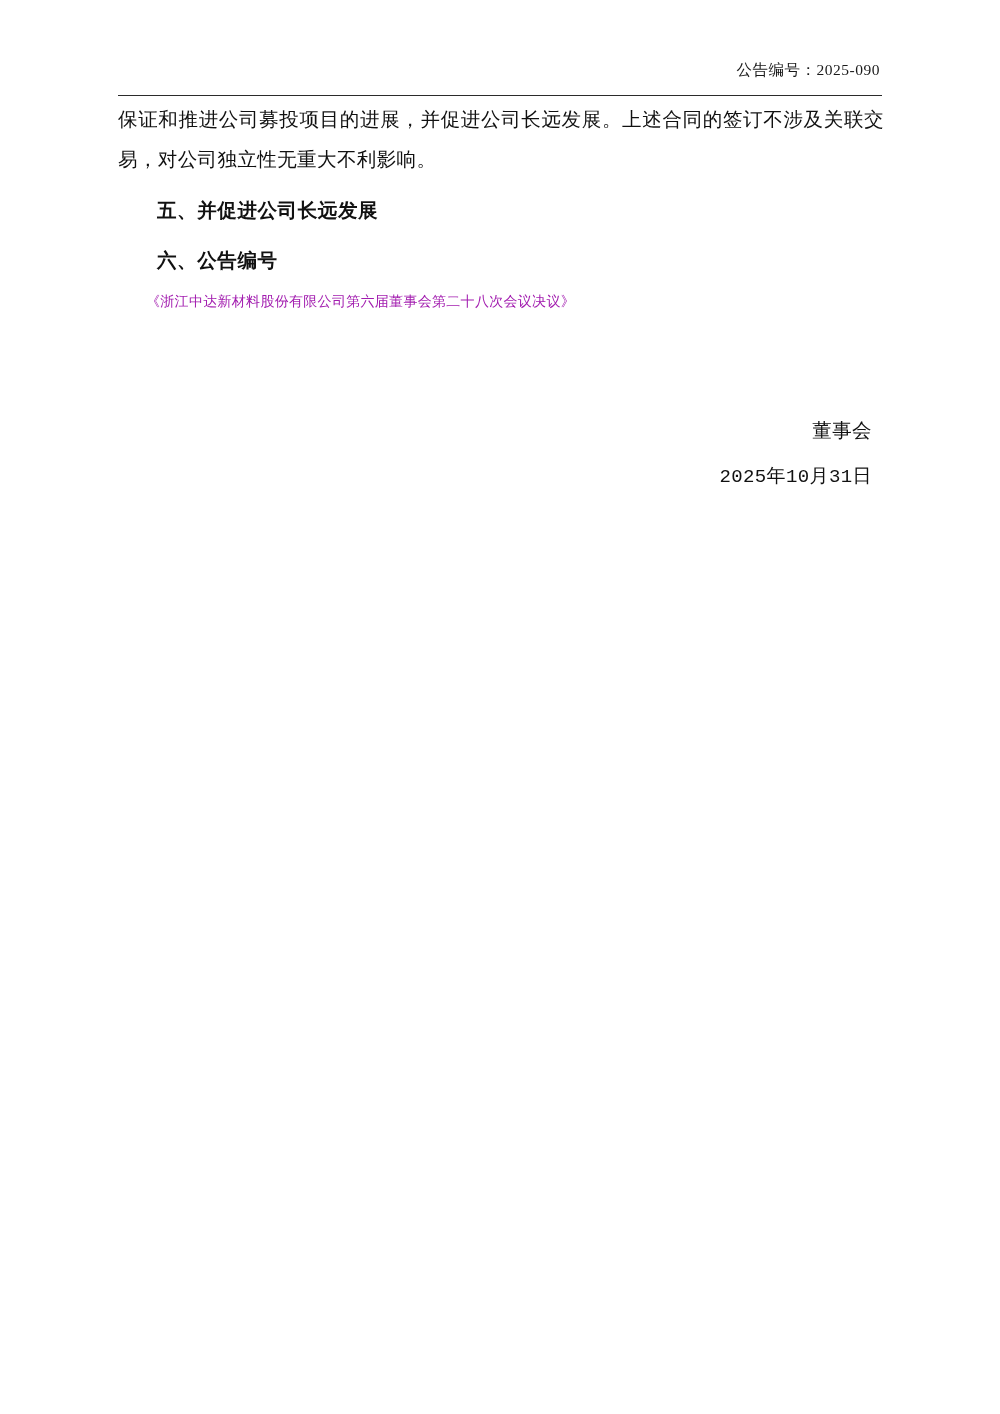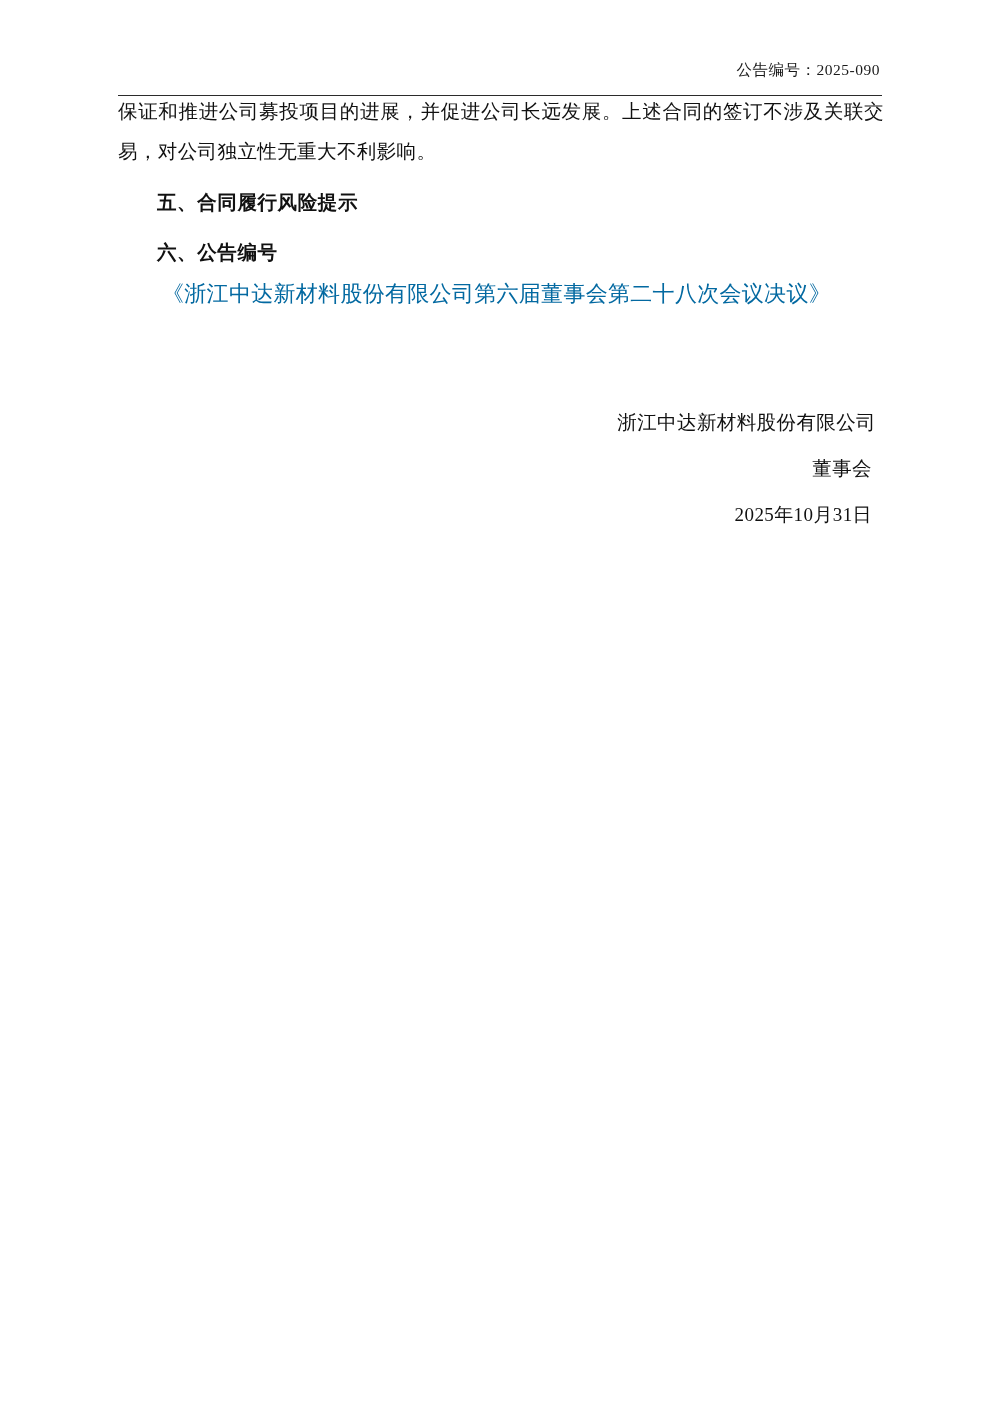"保证和推进公司募投项目的进展，并促进公司长远发展。上述合同的签订不涉及关联交易，" .content { top: 92px -> 100px }
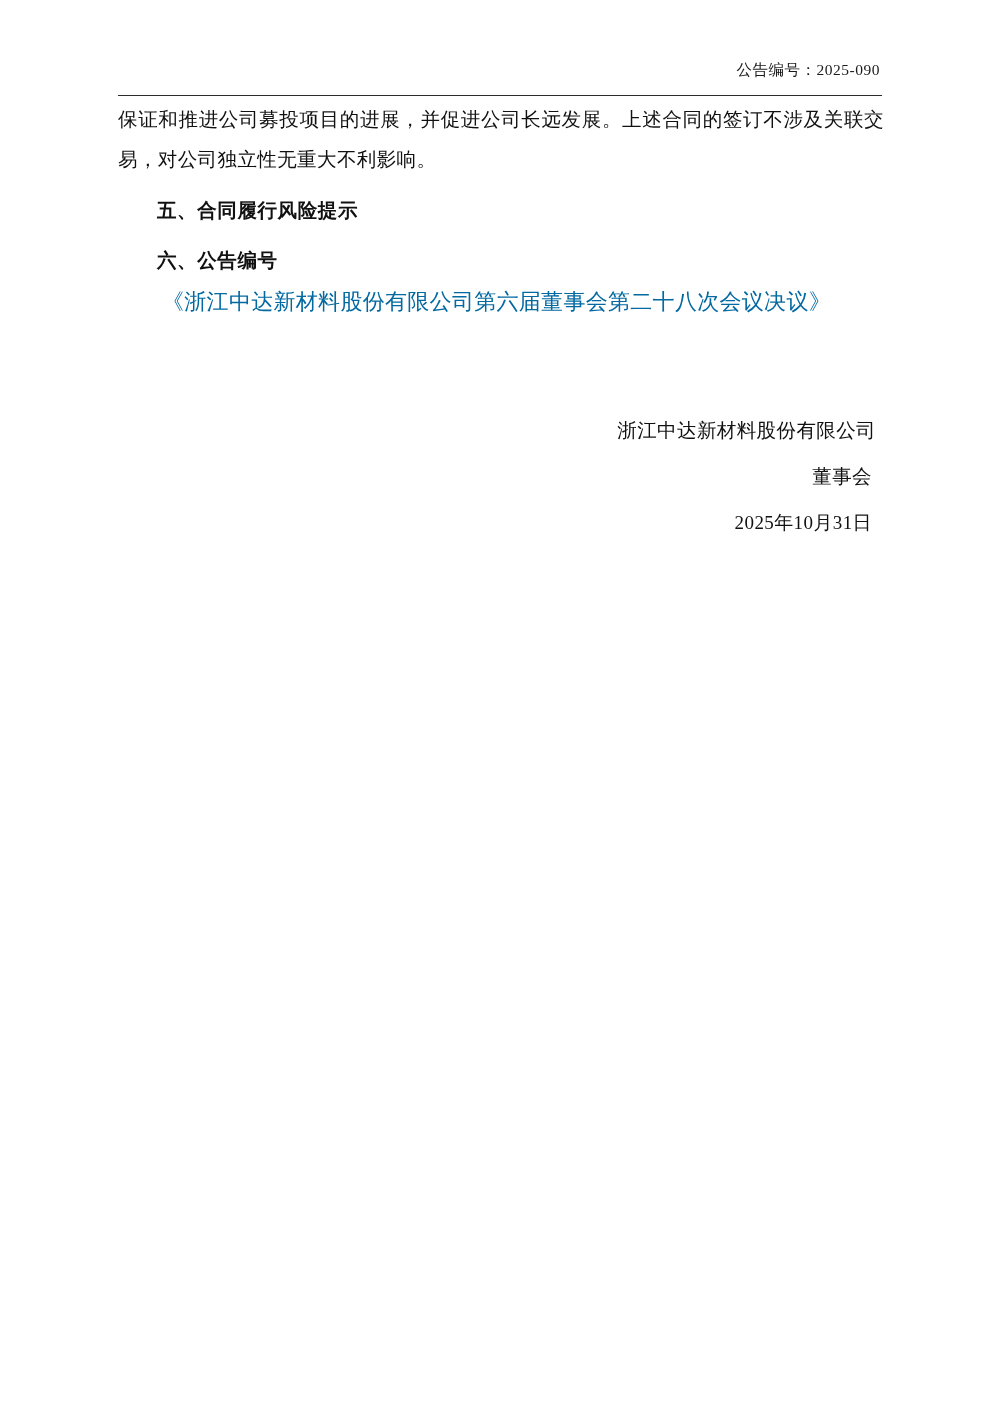"五、合同履行风险提示" h2.section-heading { text: 合同履行风险提示 -> 并促进公司长远发展 }
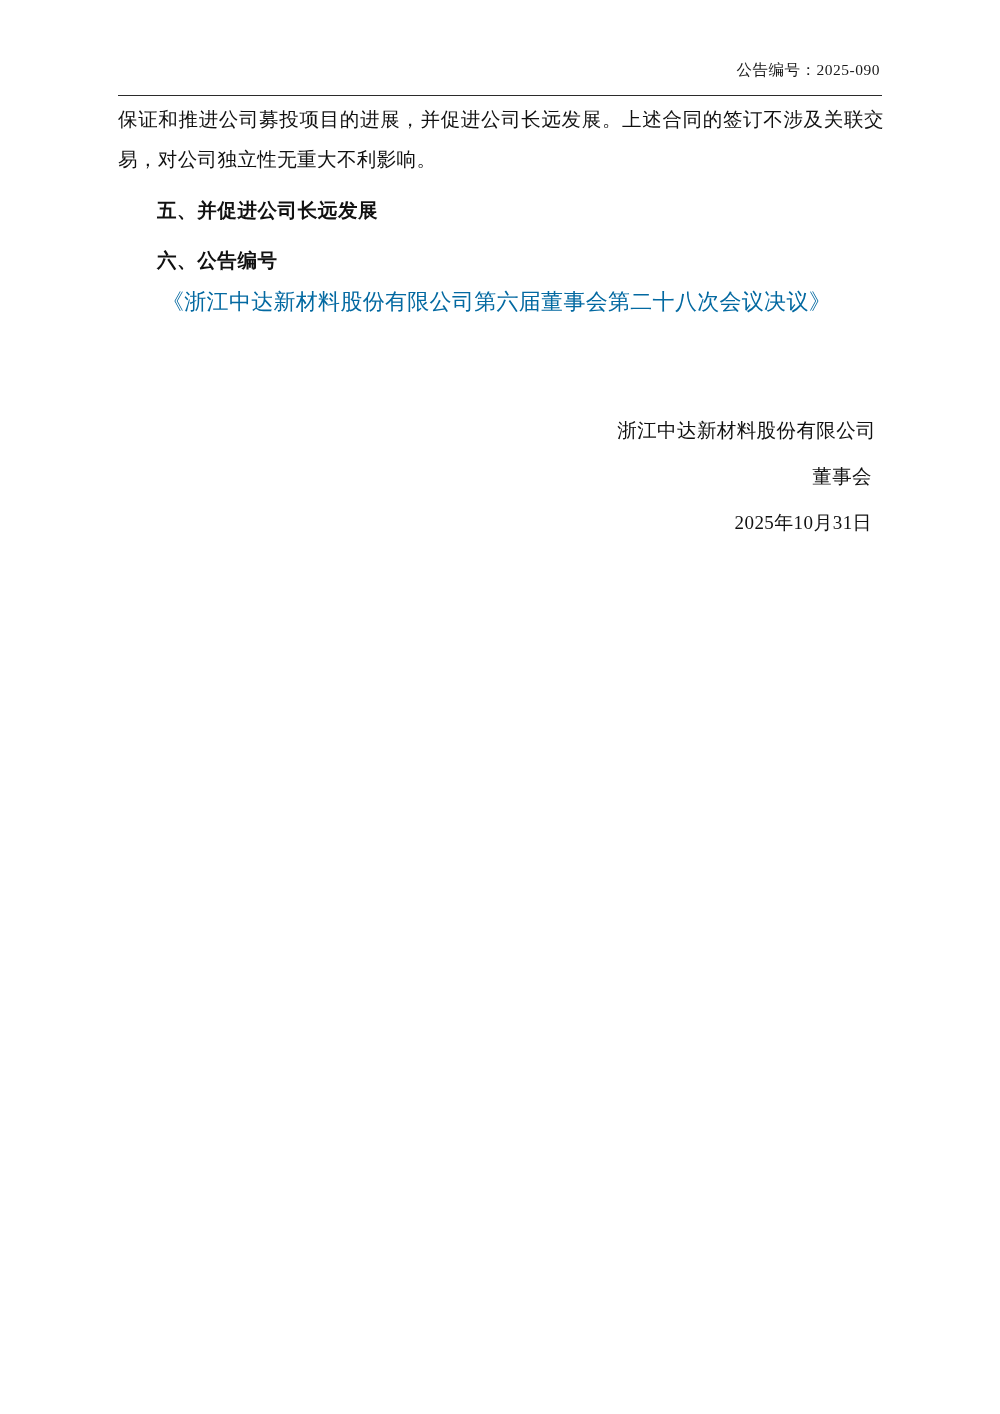"《浙江中达新材料股份有限公司第六届董事会第二十八次会议决议》" .ref-doc { color: #0369a1 -> #a21caf; font-size: 22px -> 14px }
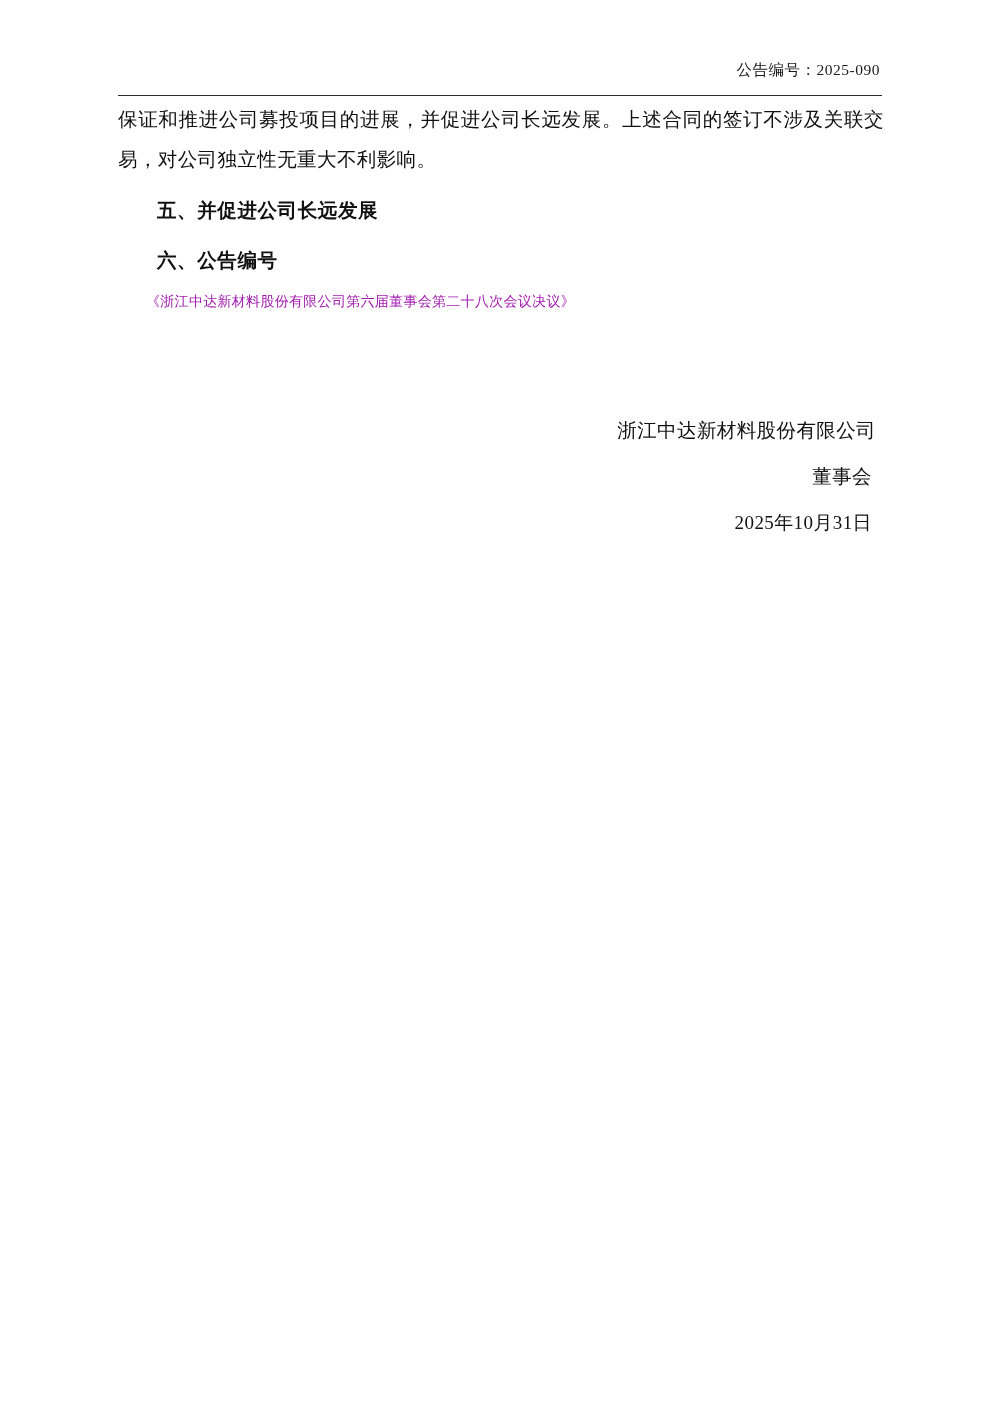"浙江中达新材料股份有限公司" div.line { html: <div>浙江中达新材料股份有限公司</div> -> none }
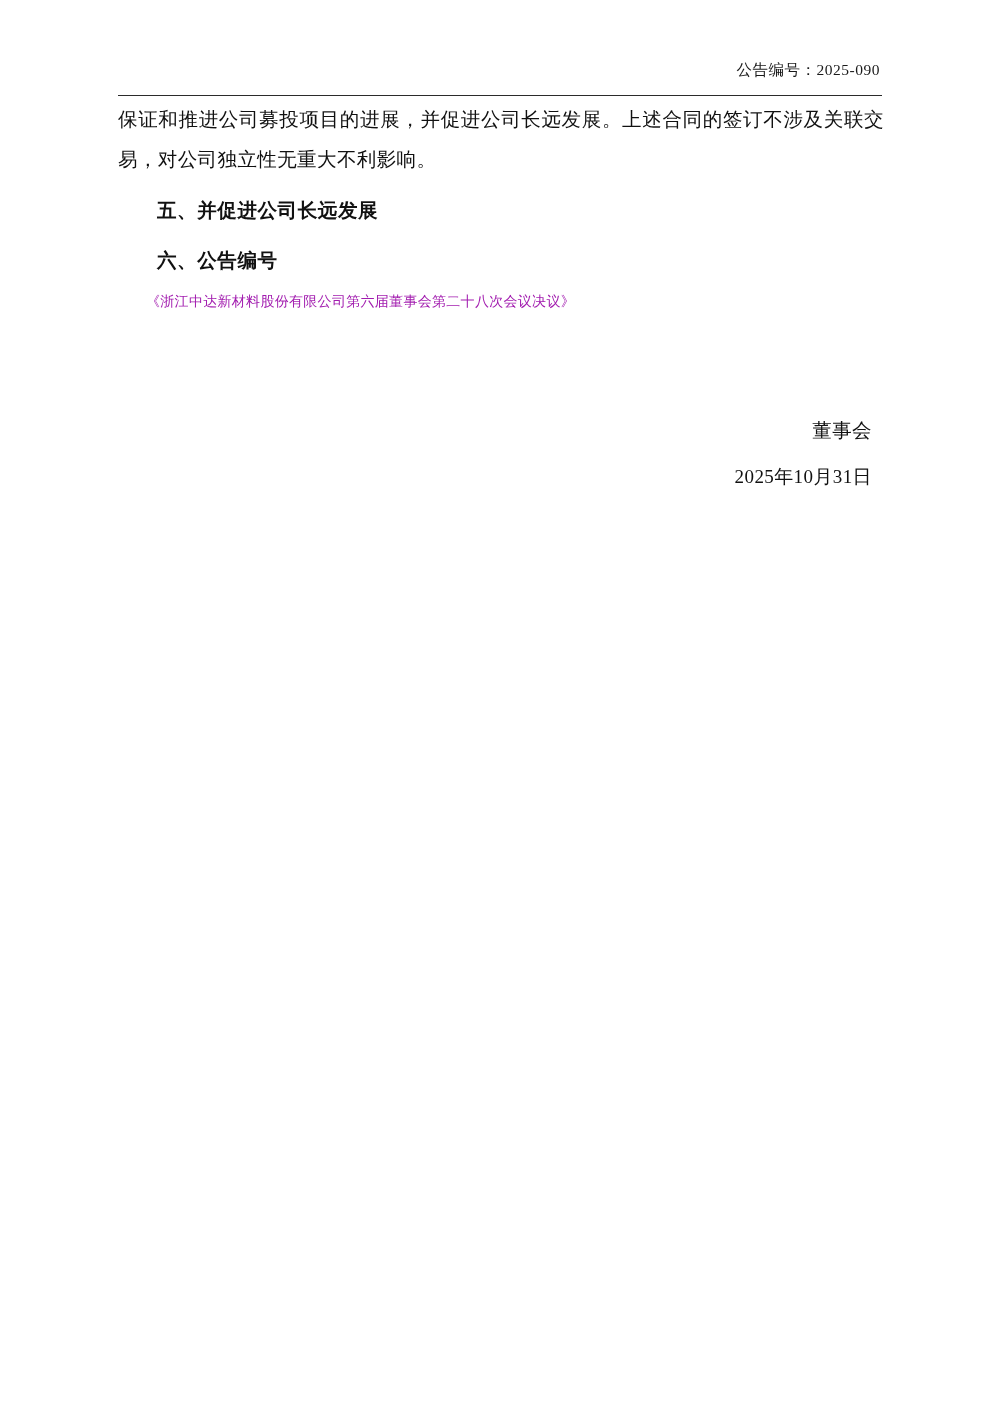"2025年10月31日" .signature .line.date { font-family: none -> Liberation Mono, monospace }
